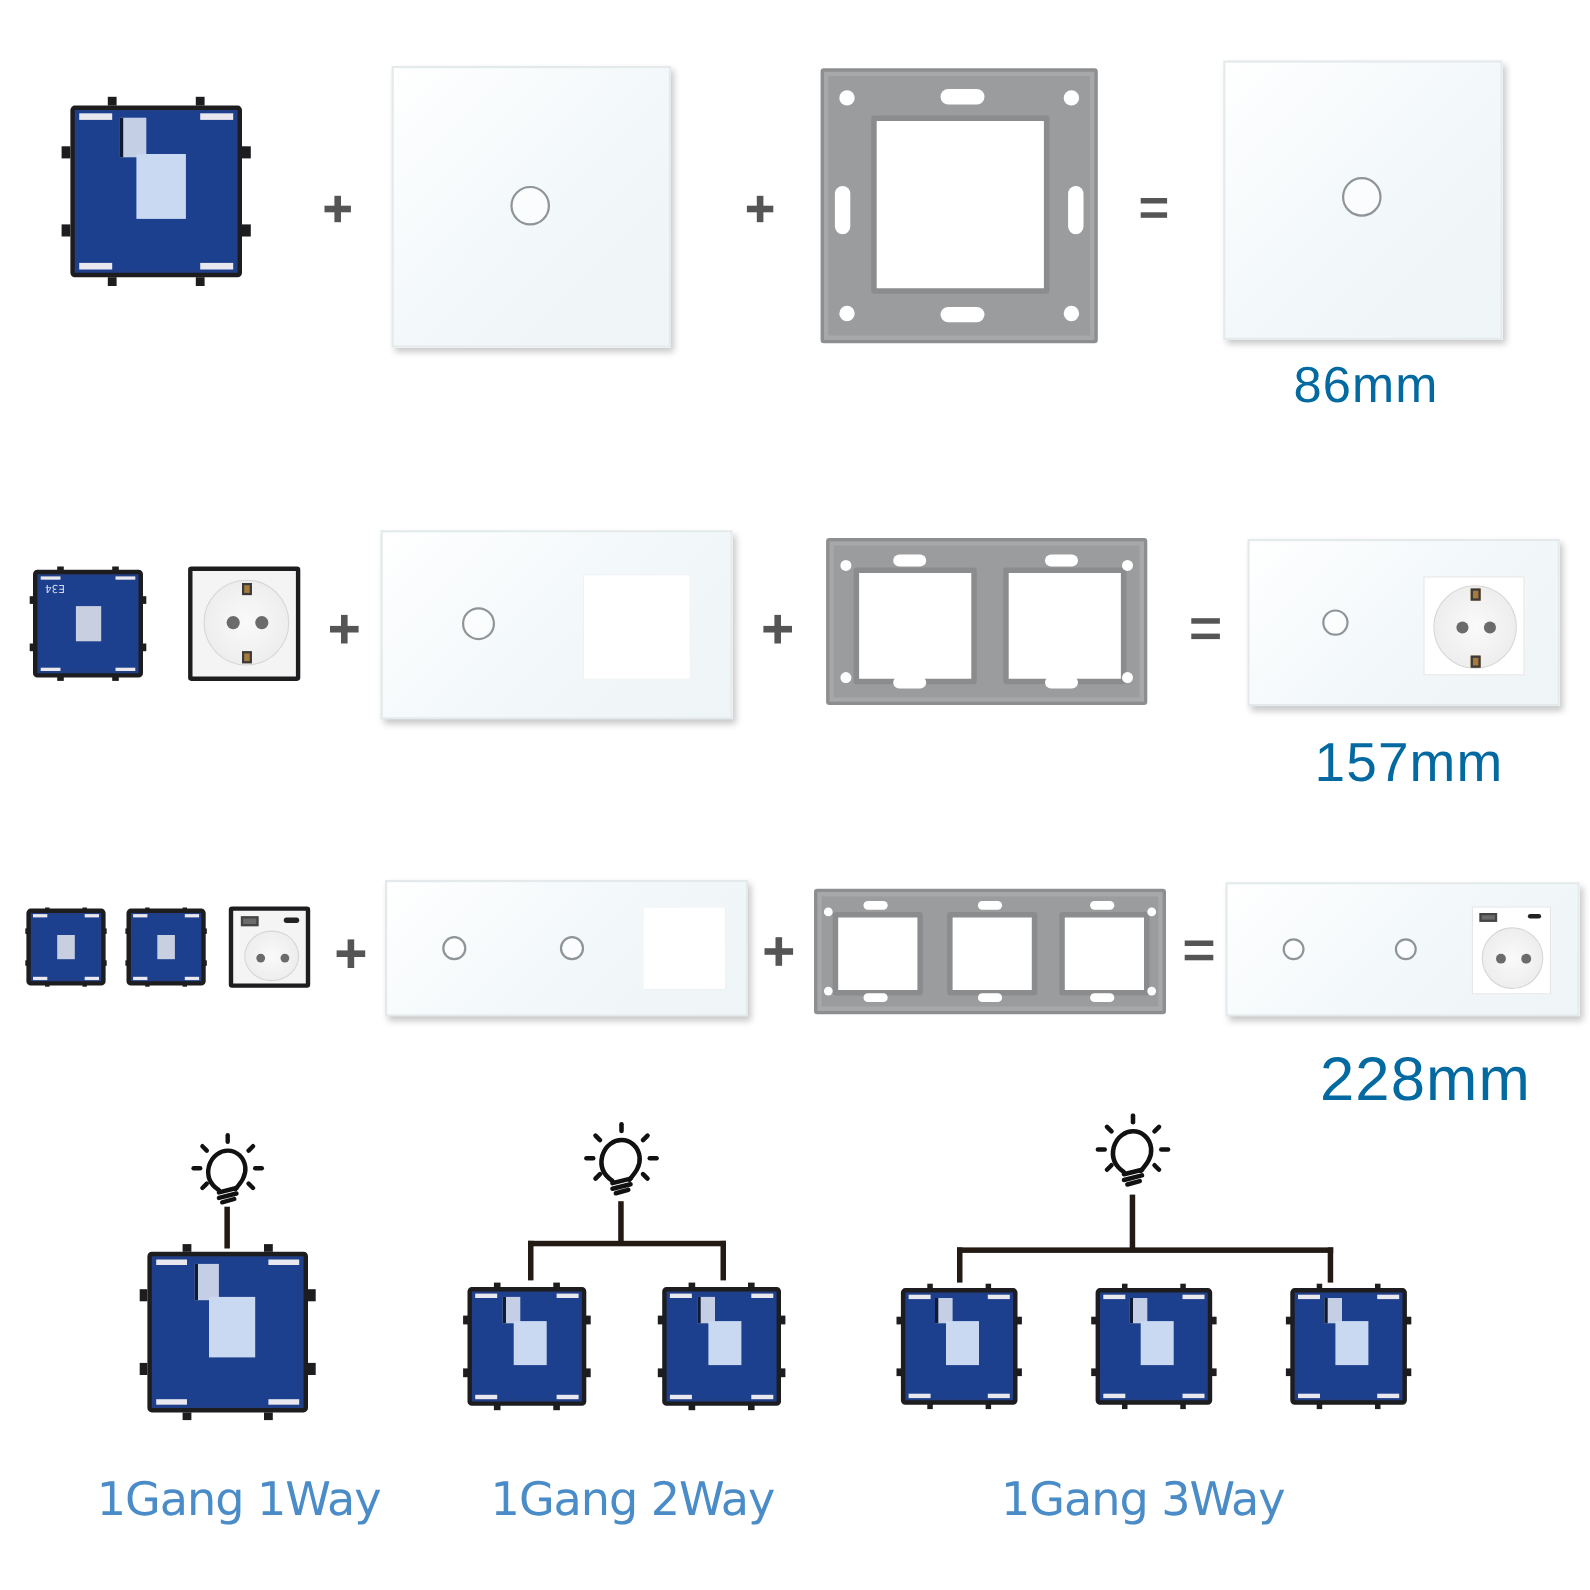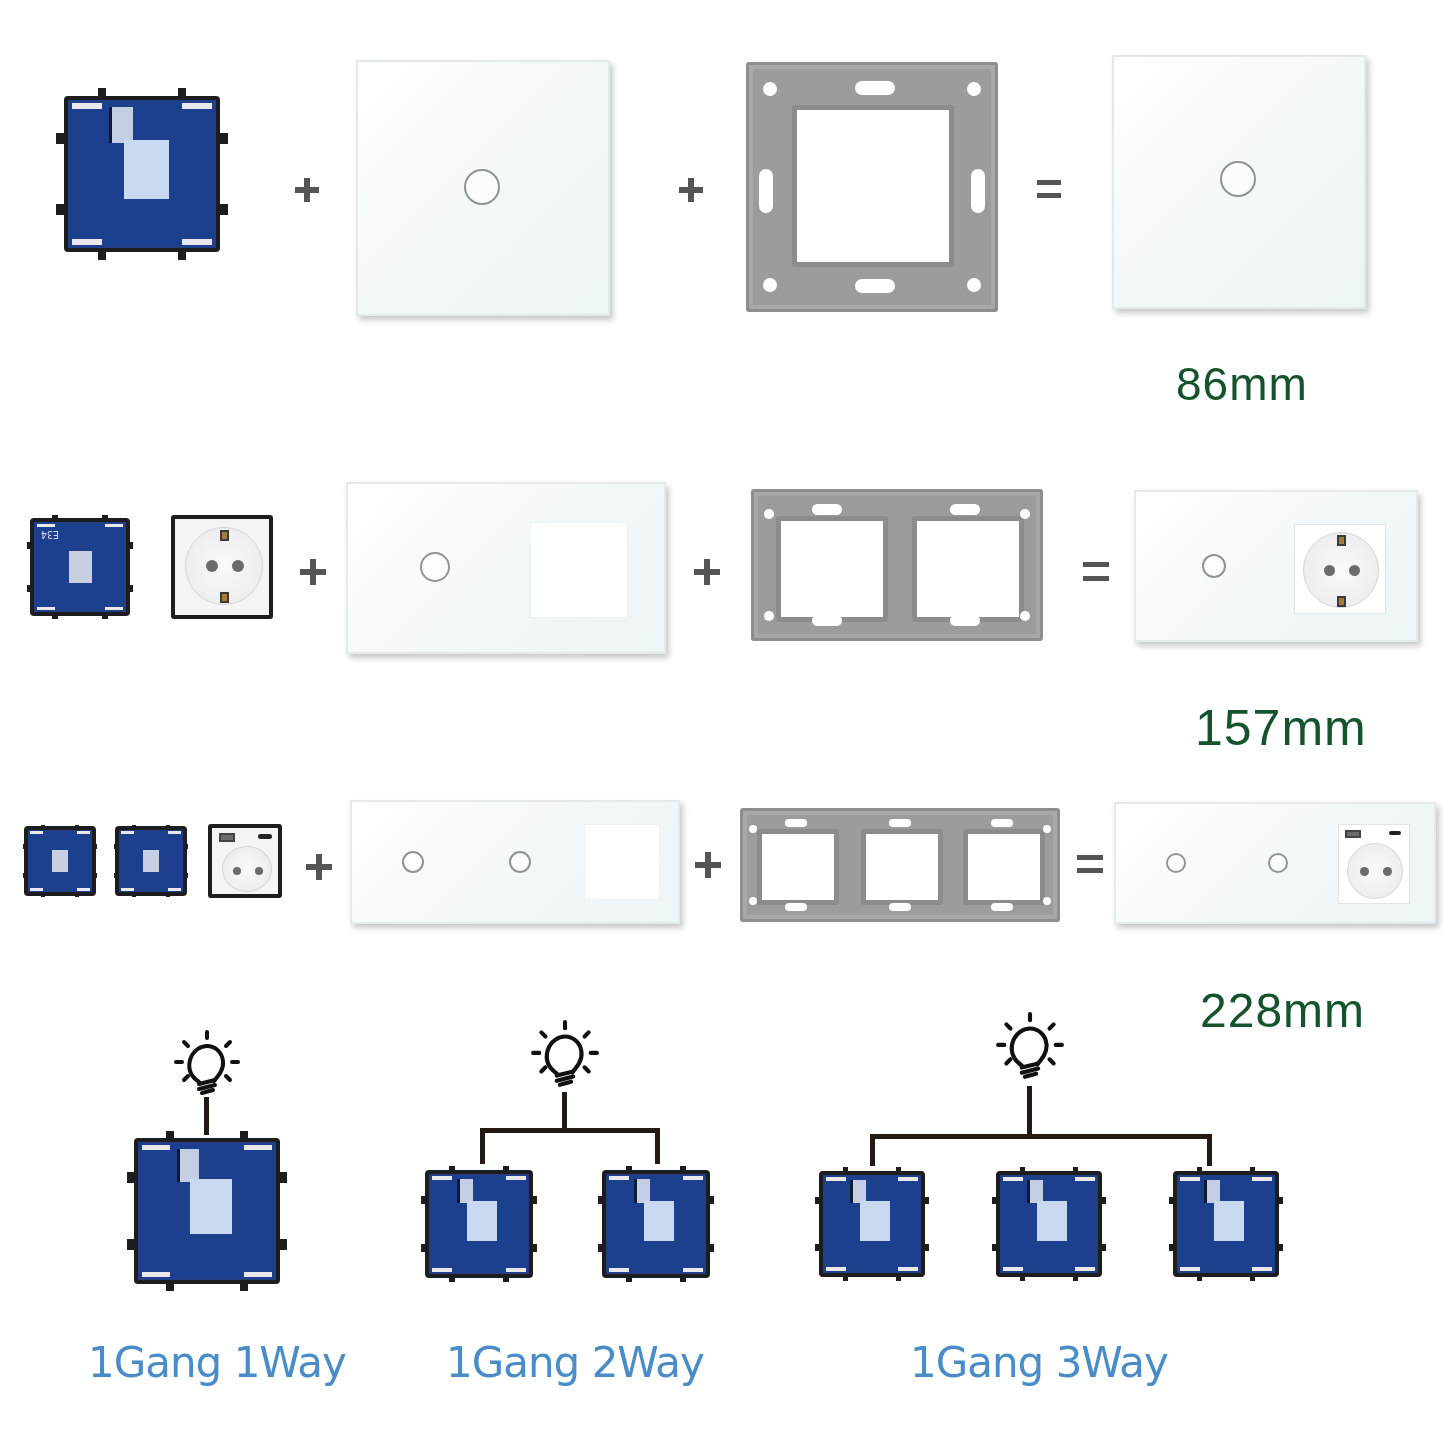"86mm" .dim { color: #14532d -> #0369a1; margin-top: 35px -> none }
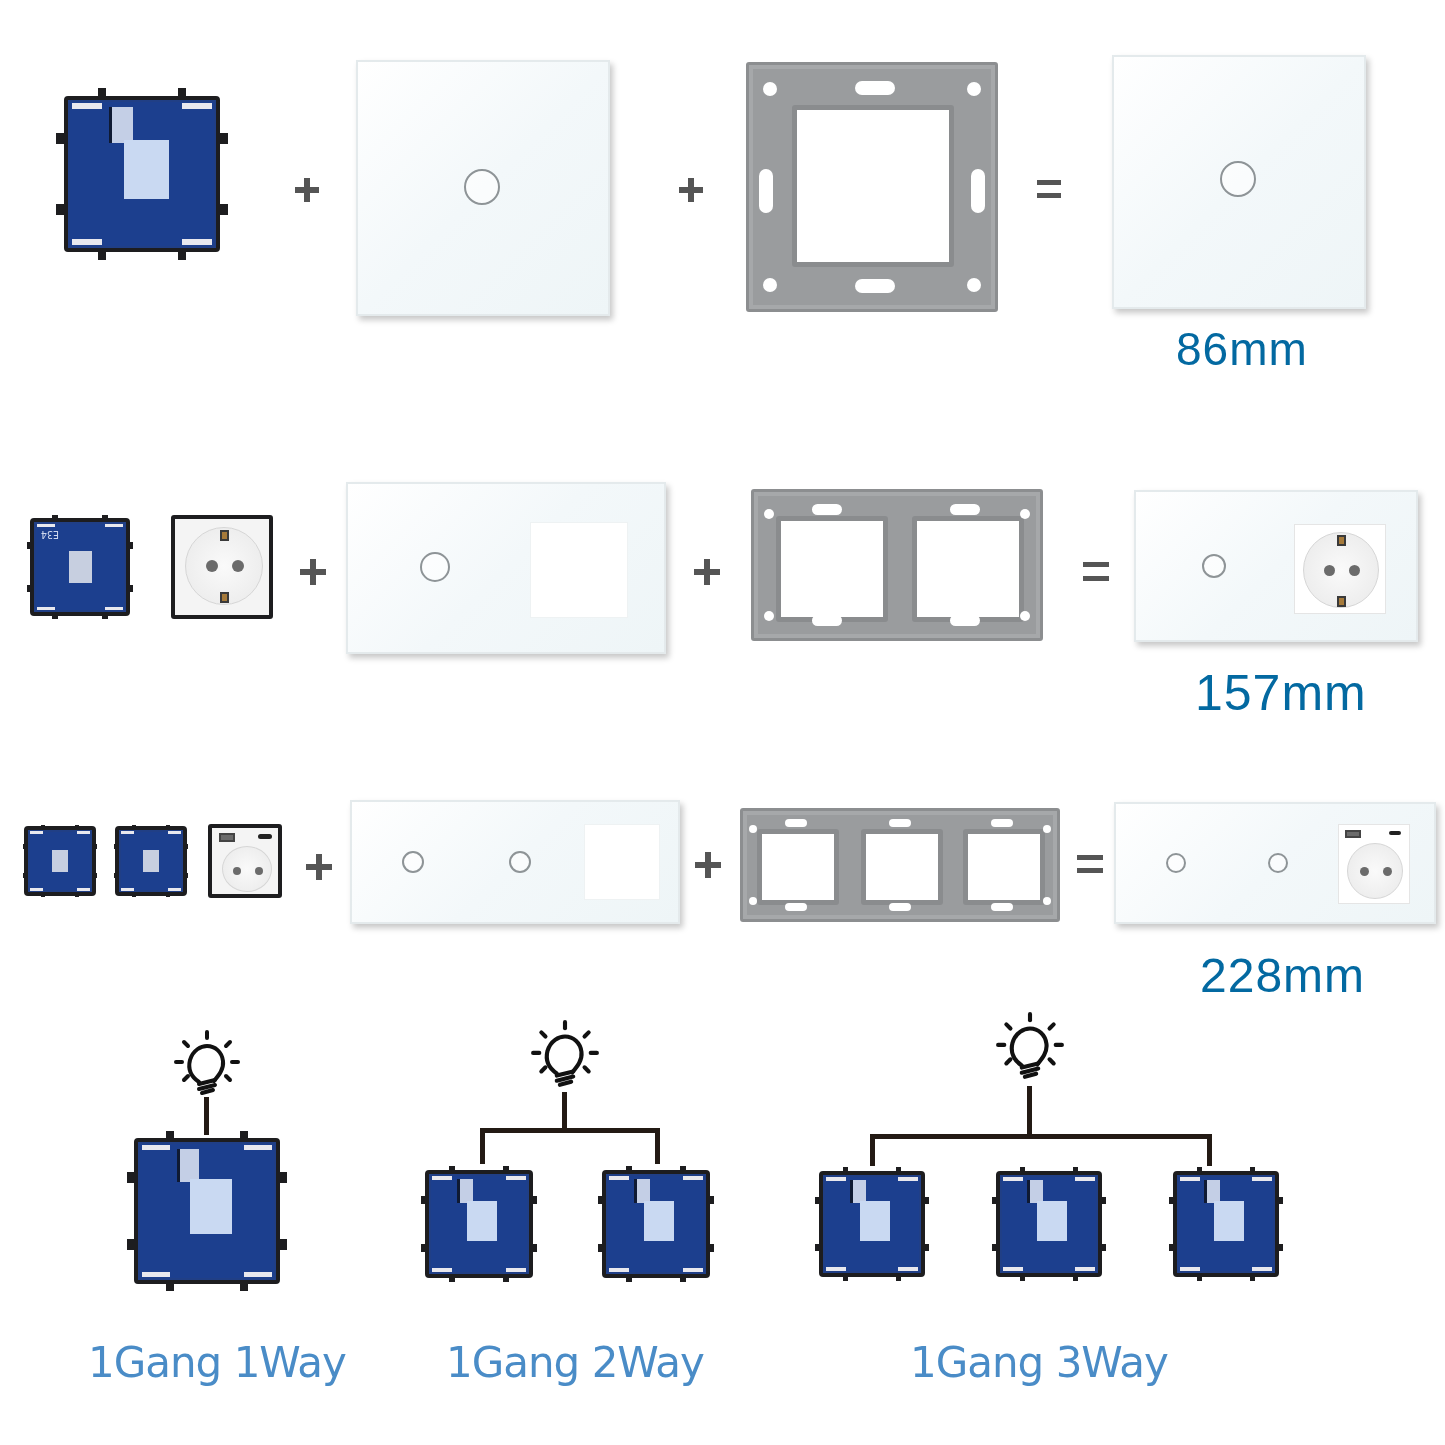"228mm" div.dim { font-size: 48px -> 56px }
